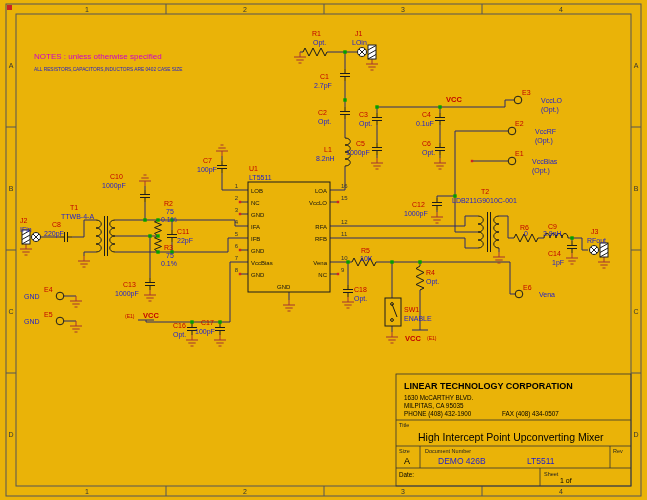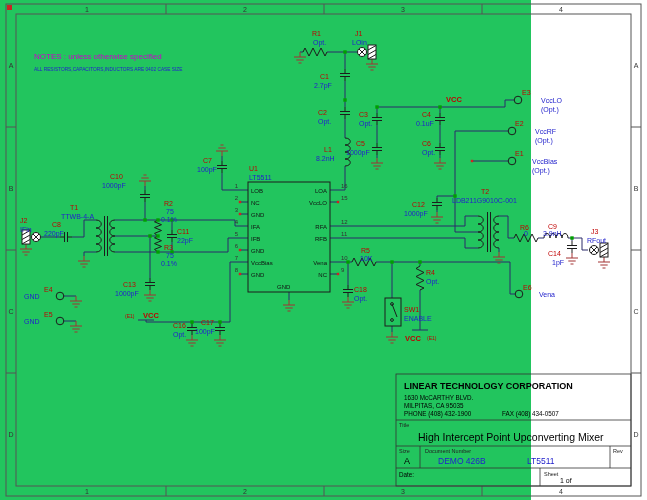"NOTES : unless otherwise specified" .sheet { background: #22c55e -> #eab308; width: 531px -> 647px }
